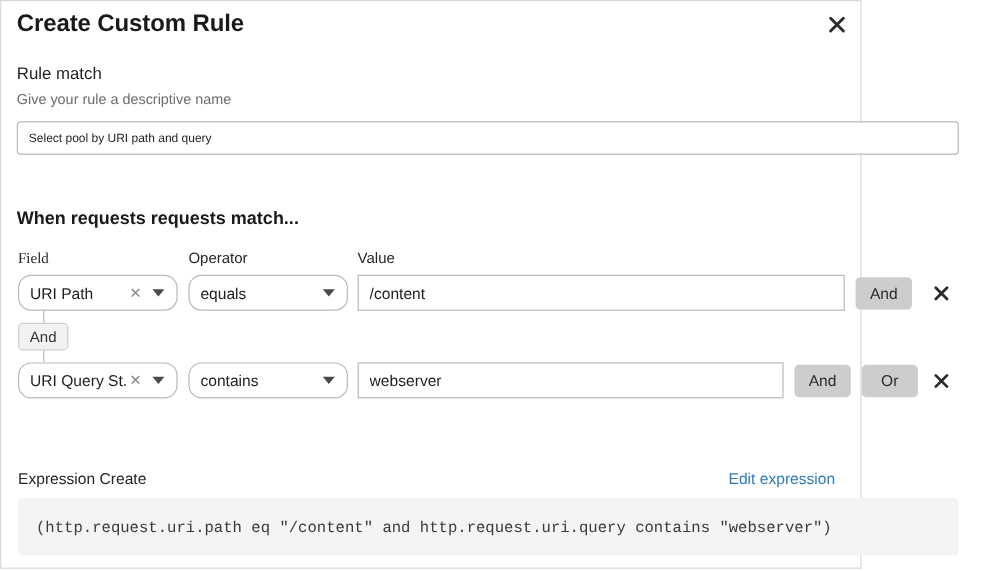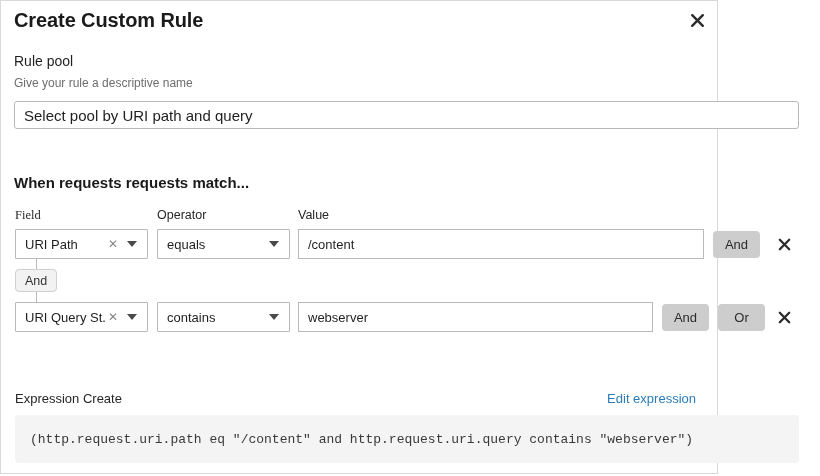"Rule pool" div.field-label { text: pool -> match }
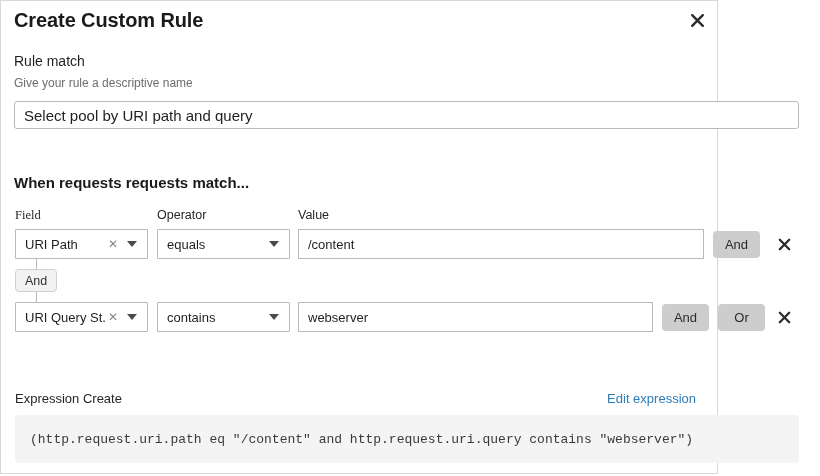"Select pool by URI path" .rulename-input { font-size: 15px -> 10px }
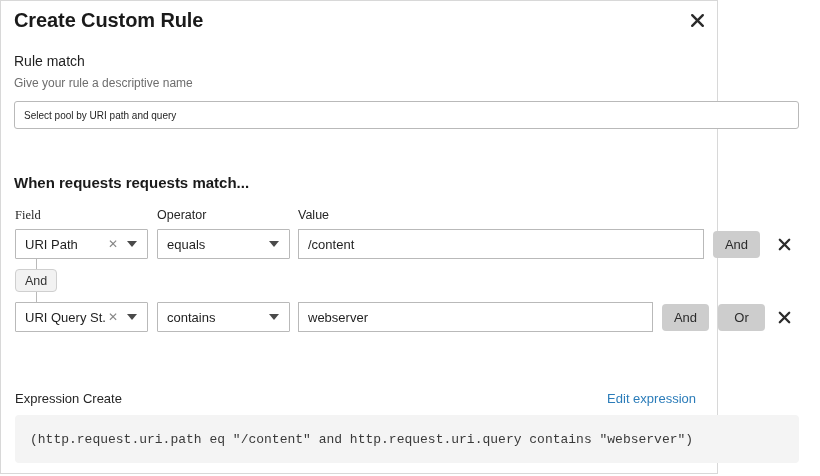"URI Path" .select-box { border-radius: 1px -> 11px }
